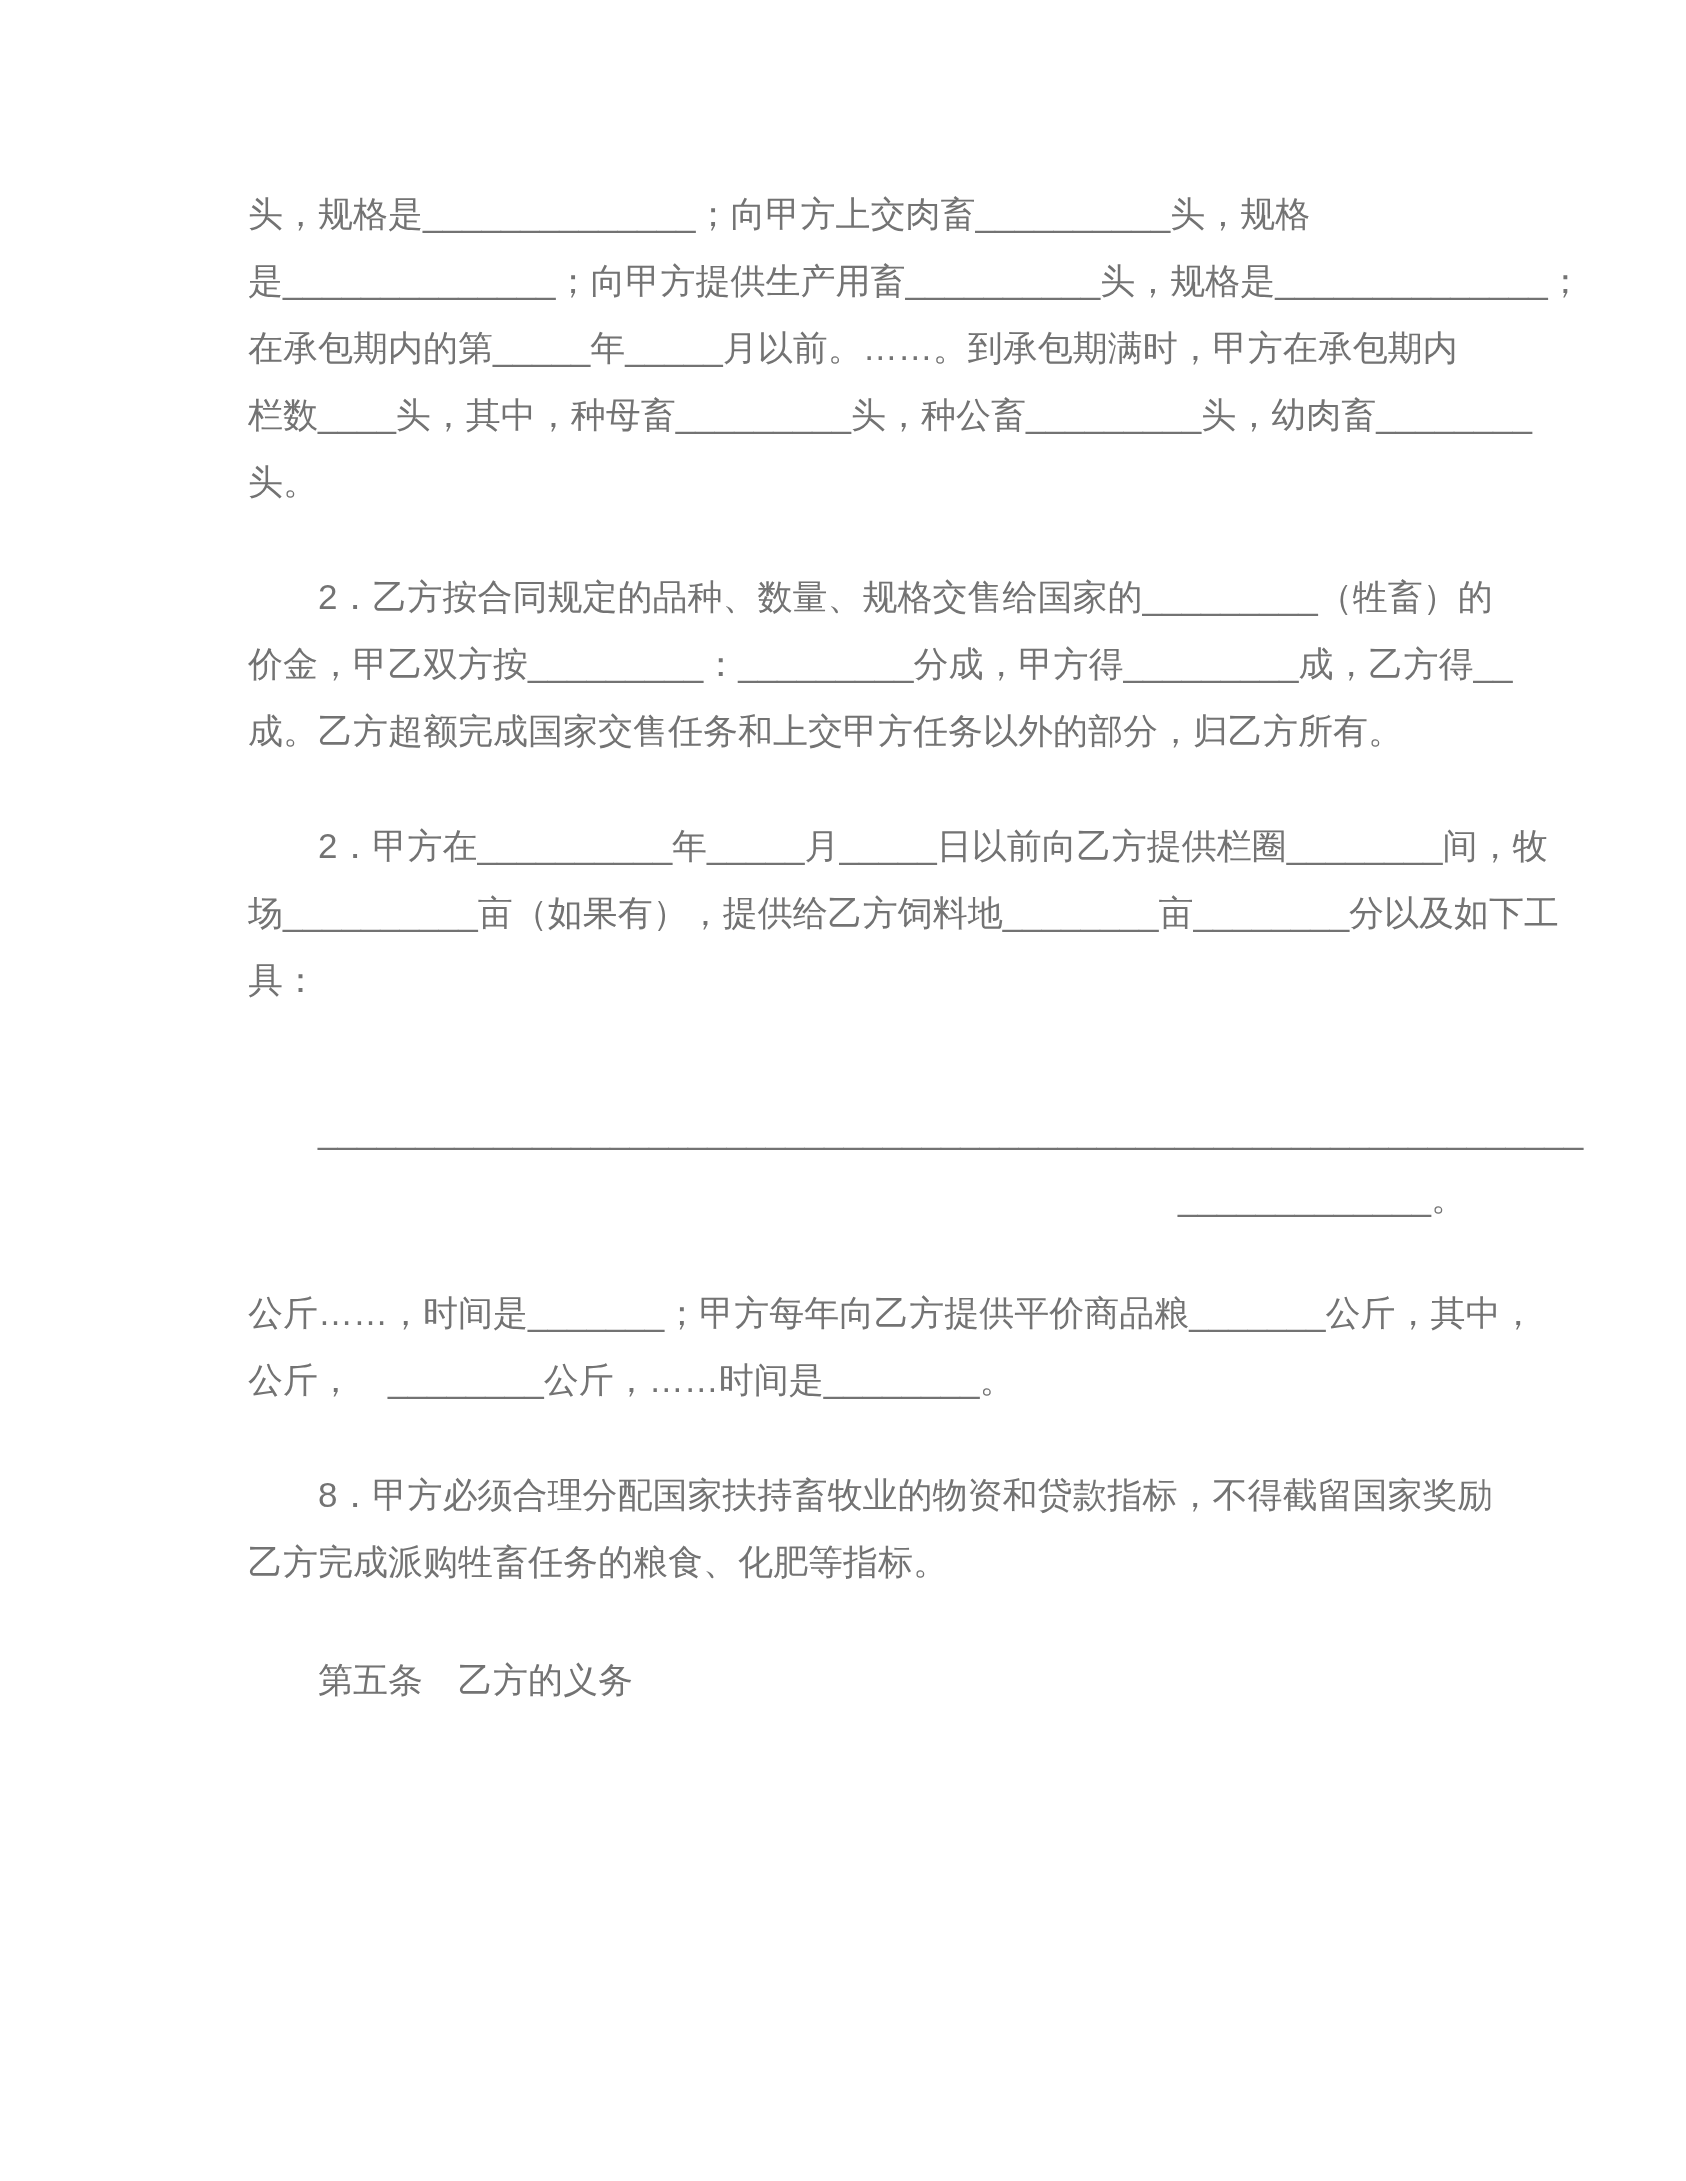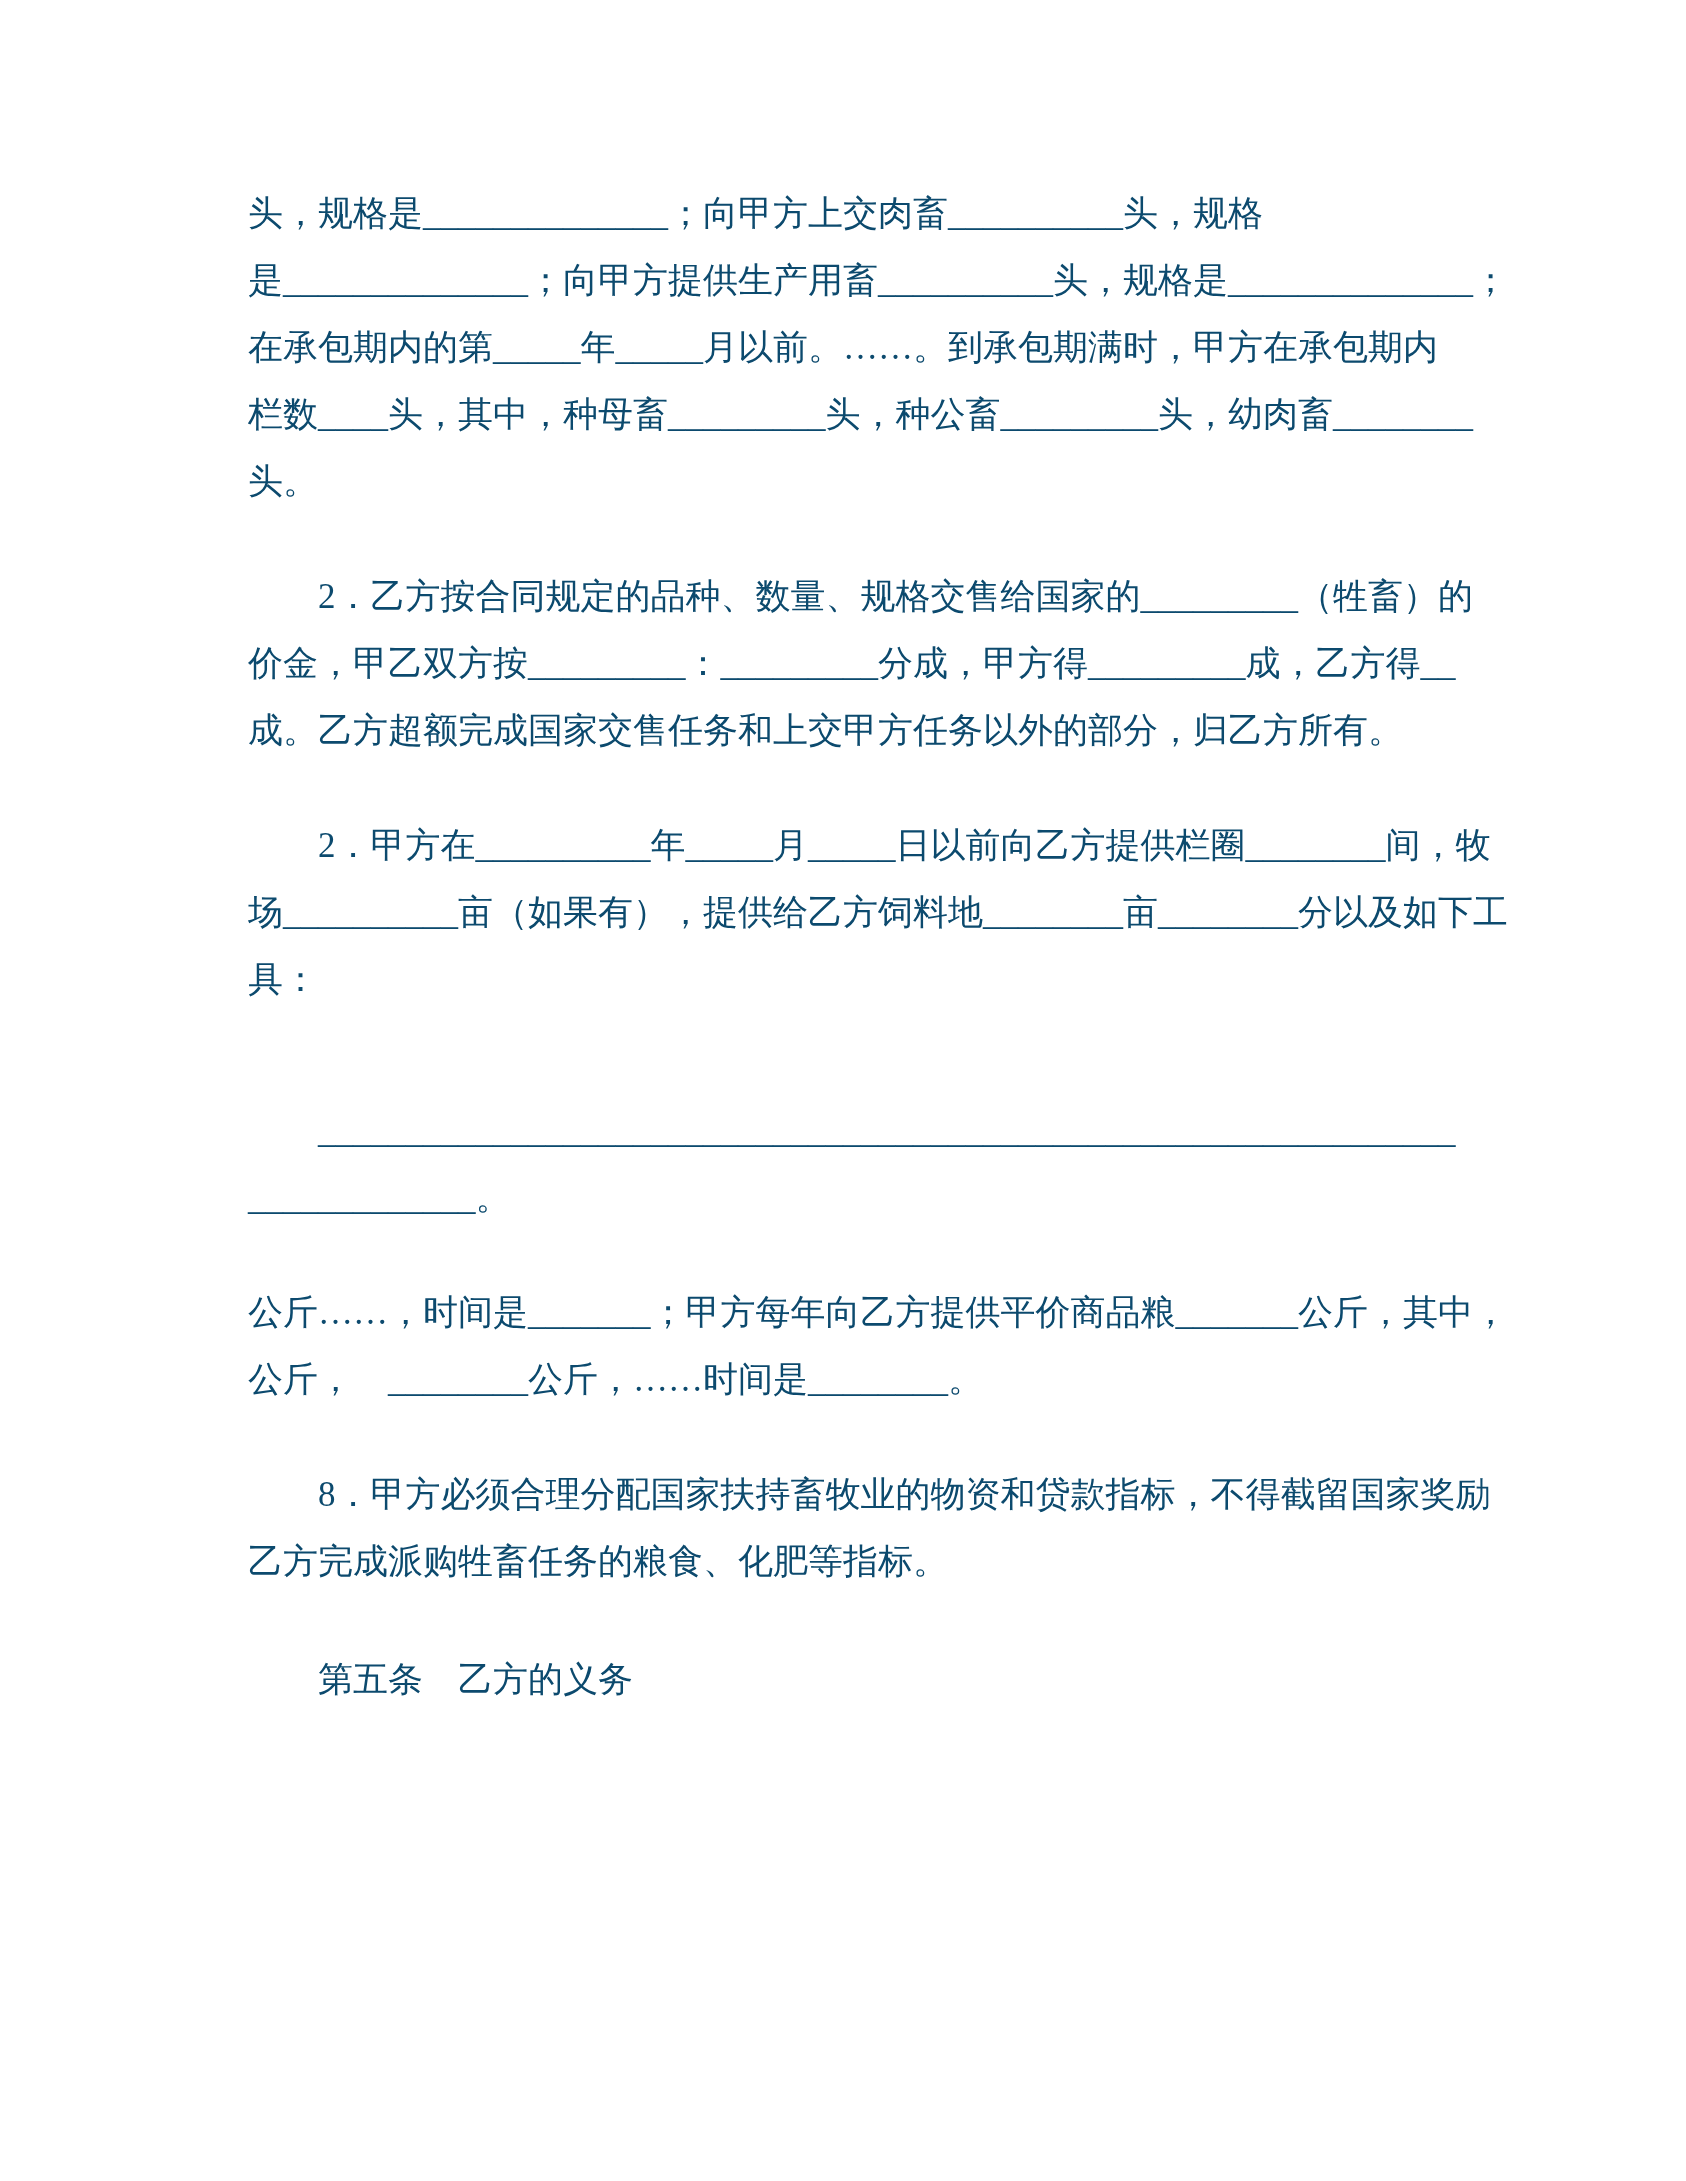"头，规格是______________；向甲方上交肉畜__________头，规" .content { color: #0c4a6e -> #737373; font-family: Liberation Serif, serif -> Liberation Sans, sans-serif }
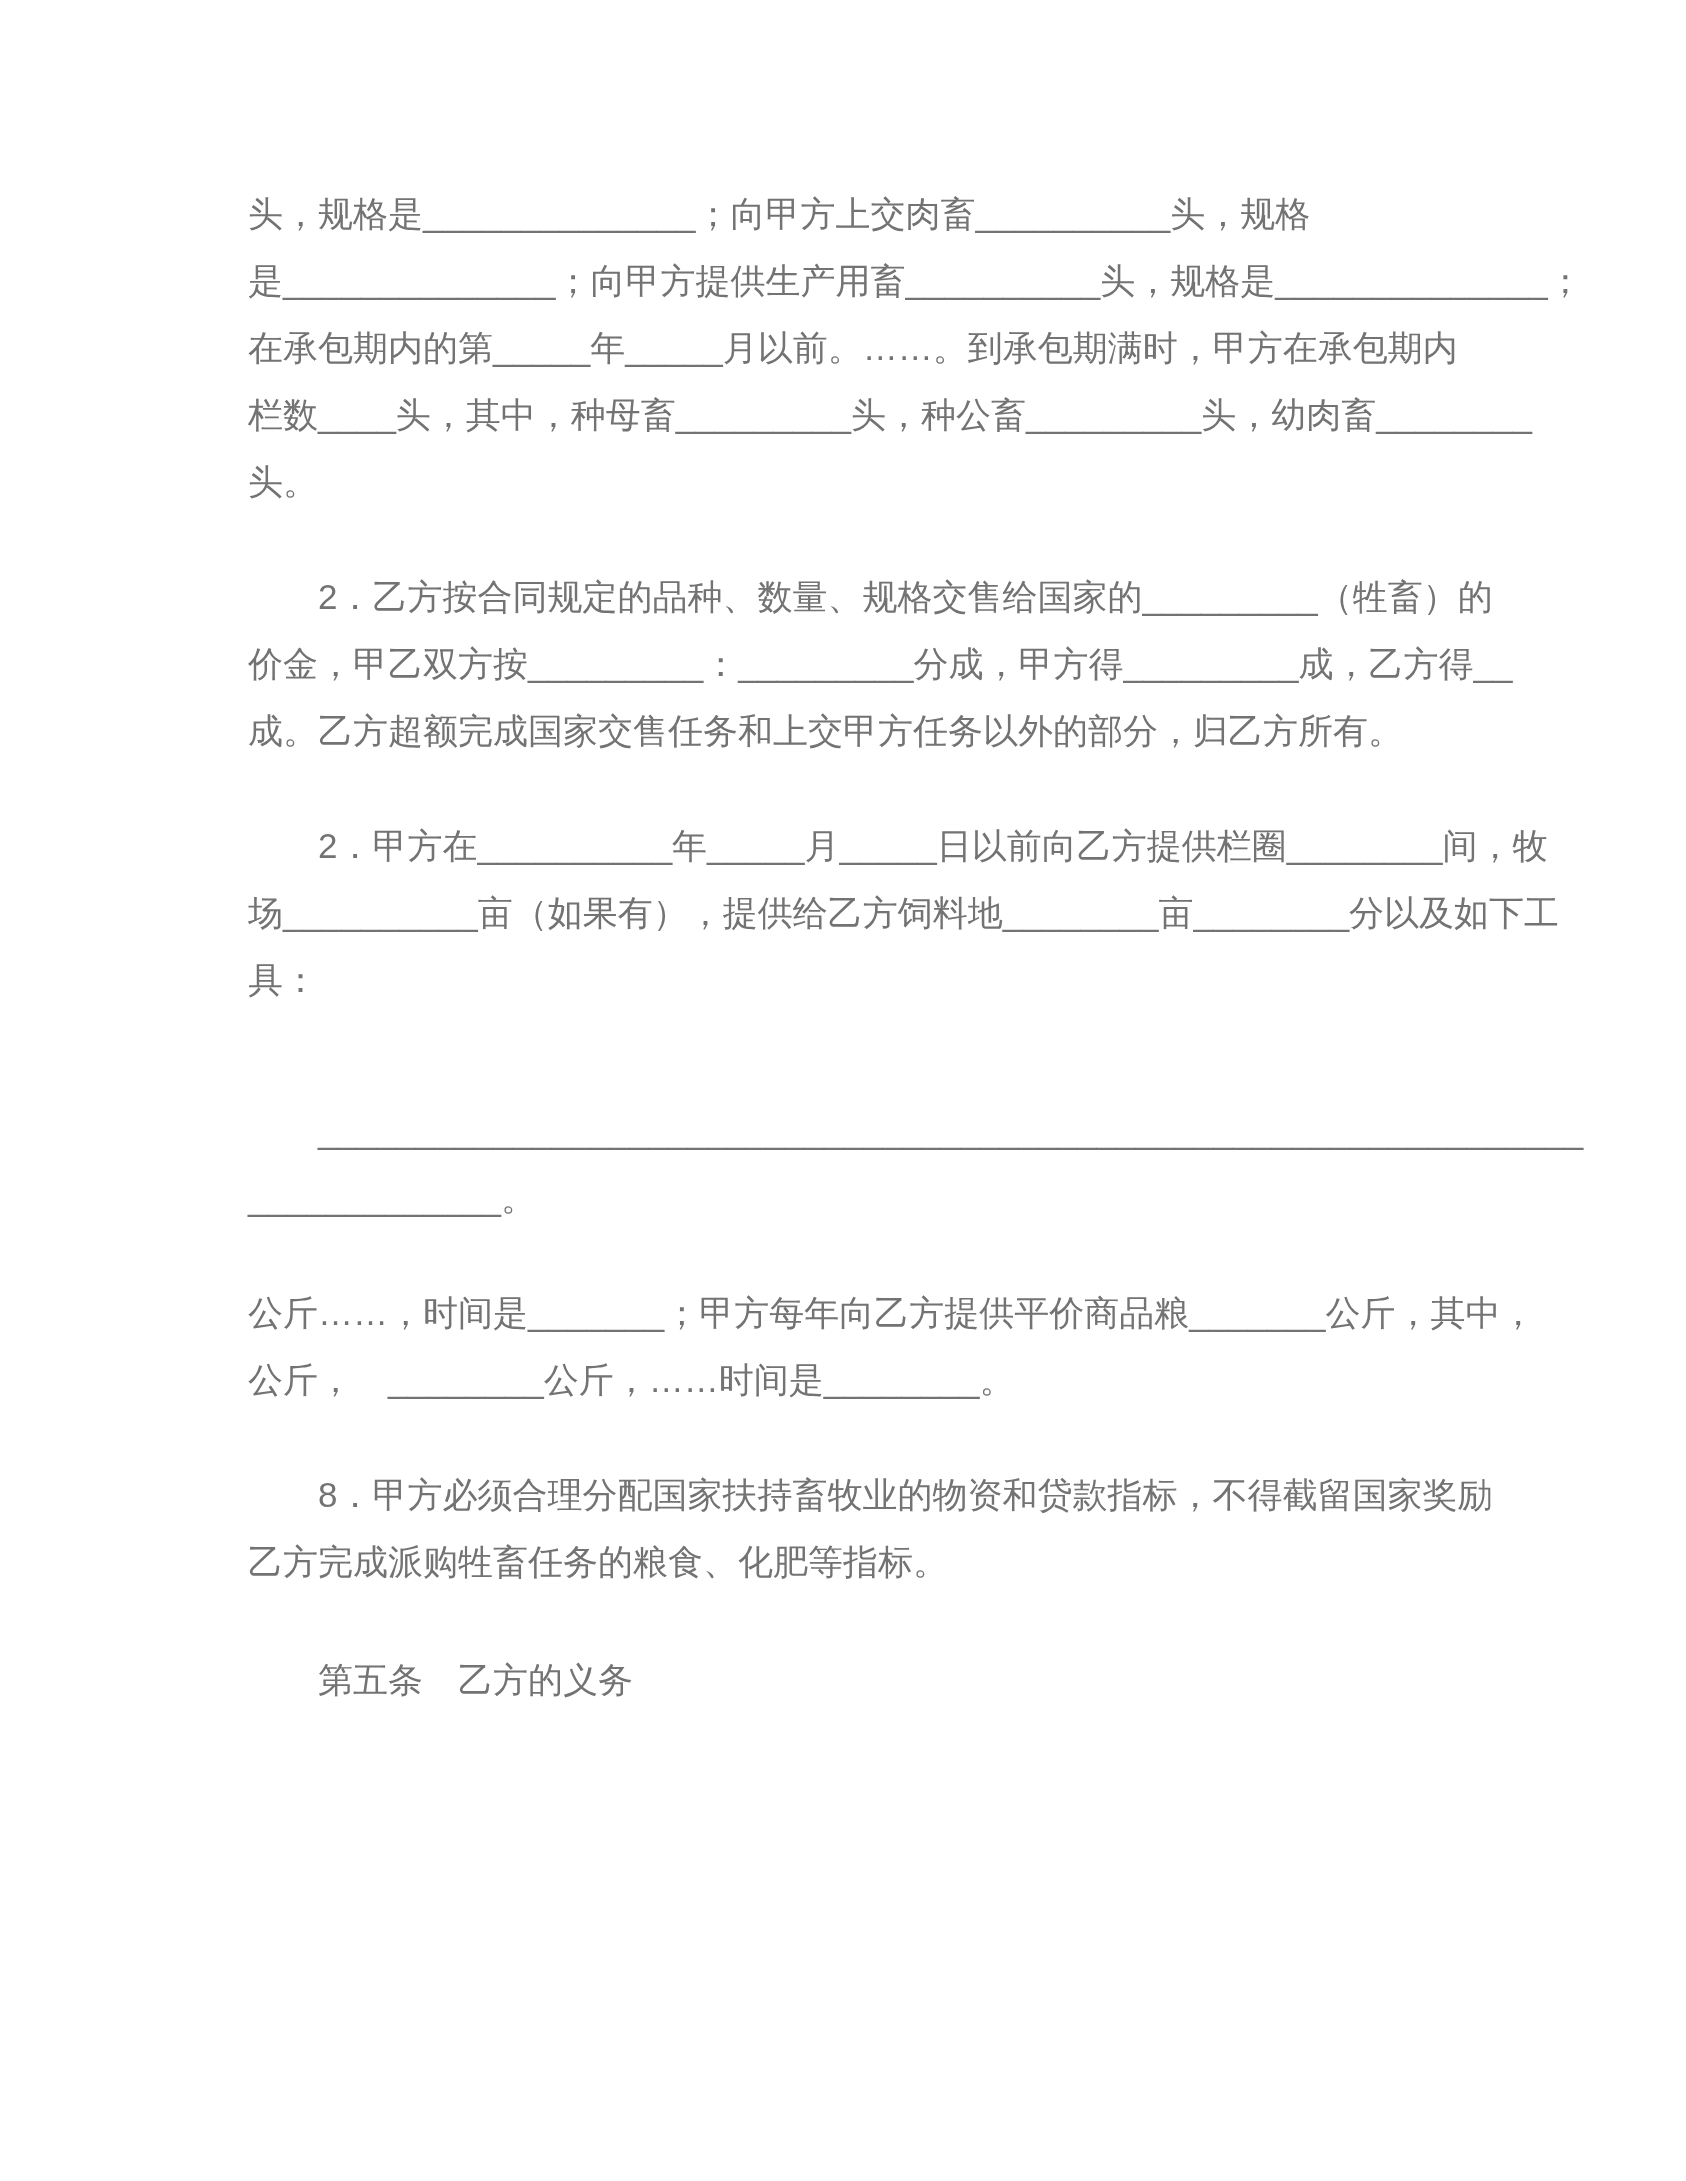"________________________________________" .gap-lg { text-align: none -> right }
